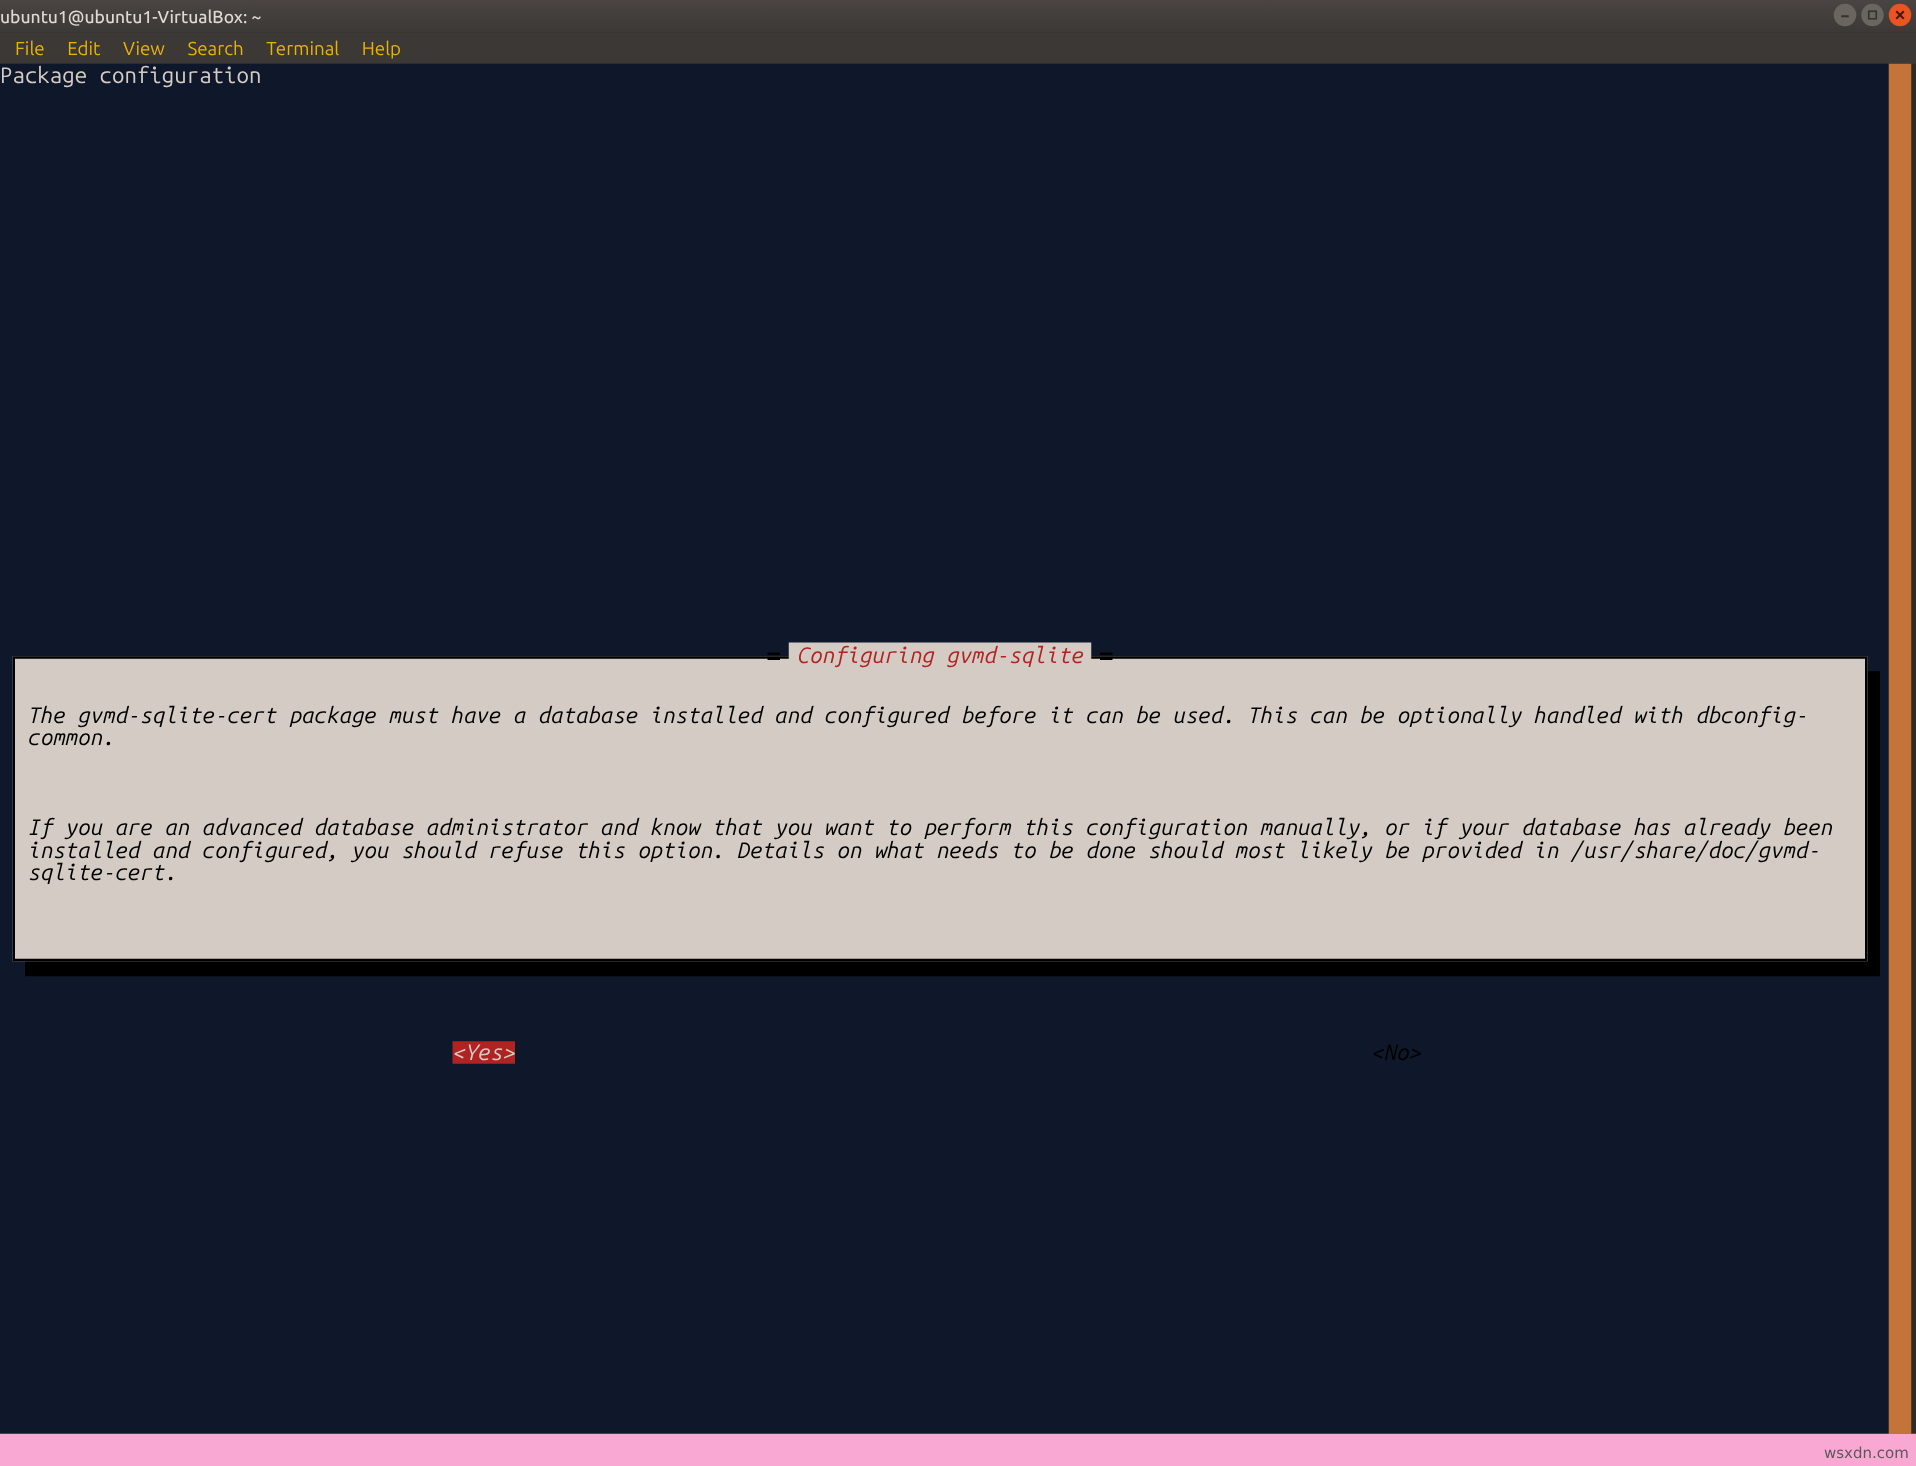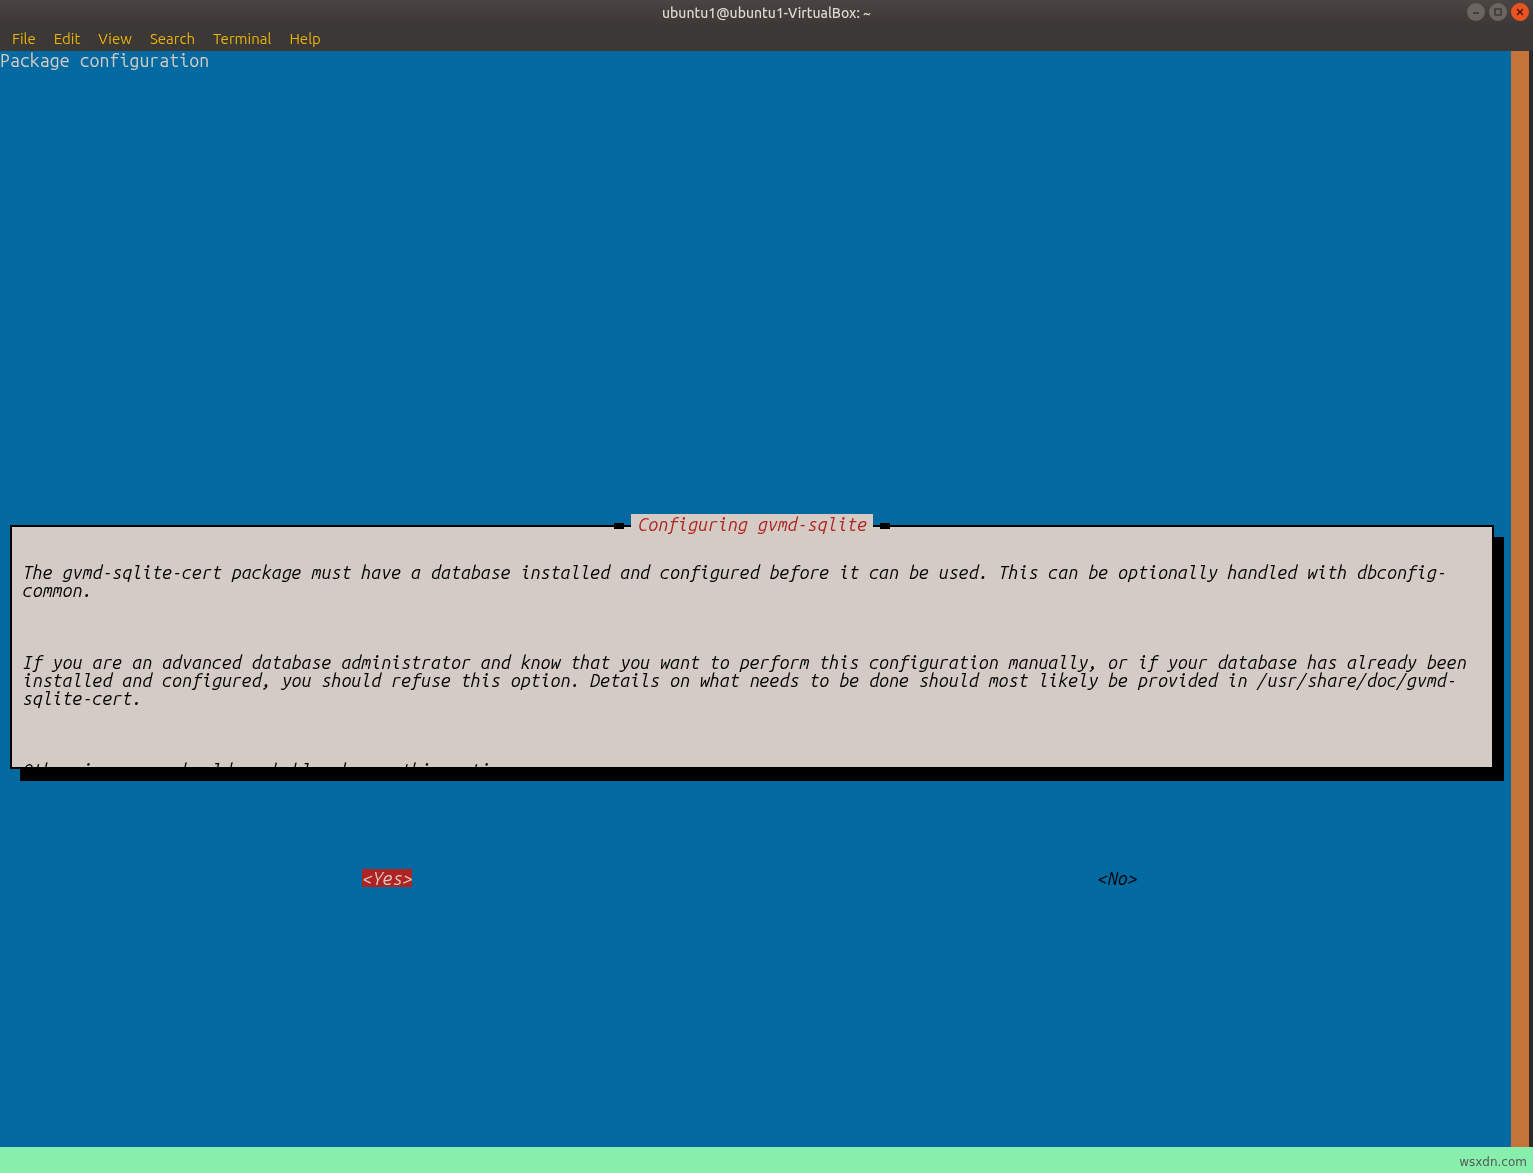"ubuntu1@ubuntu1-VirtualBox: ~" .titlebar { justify-content: center -> flex-start }
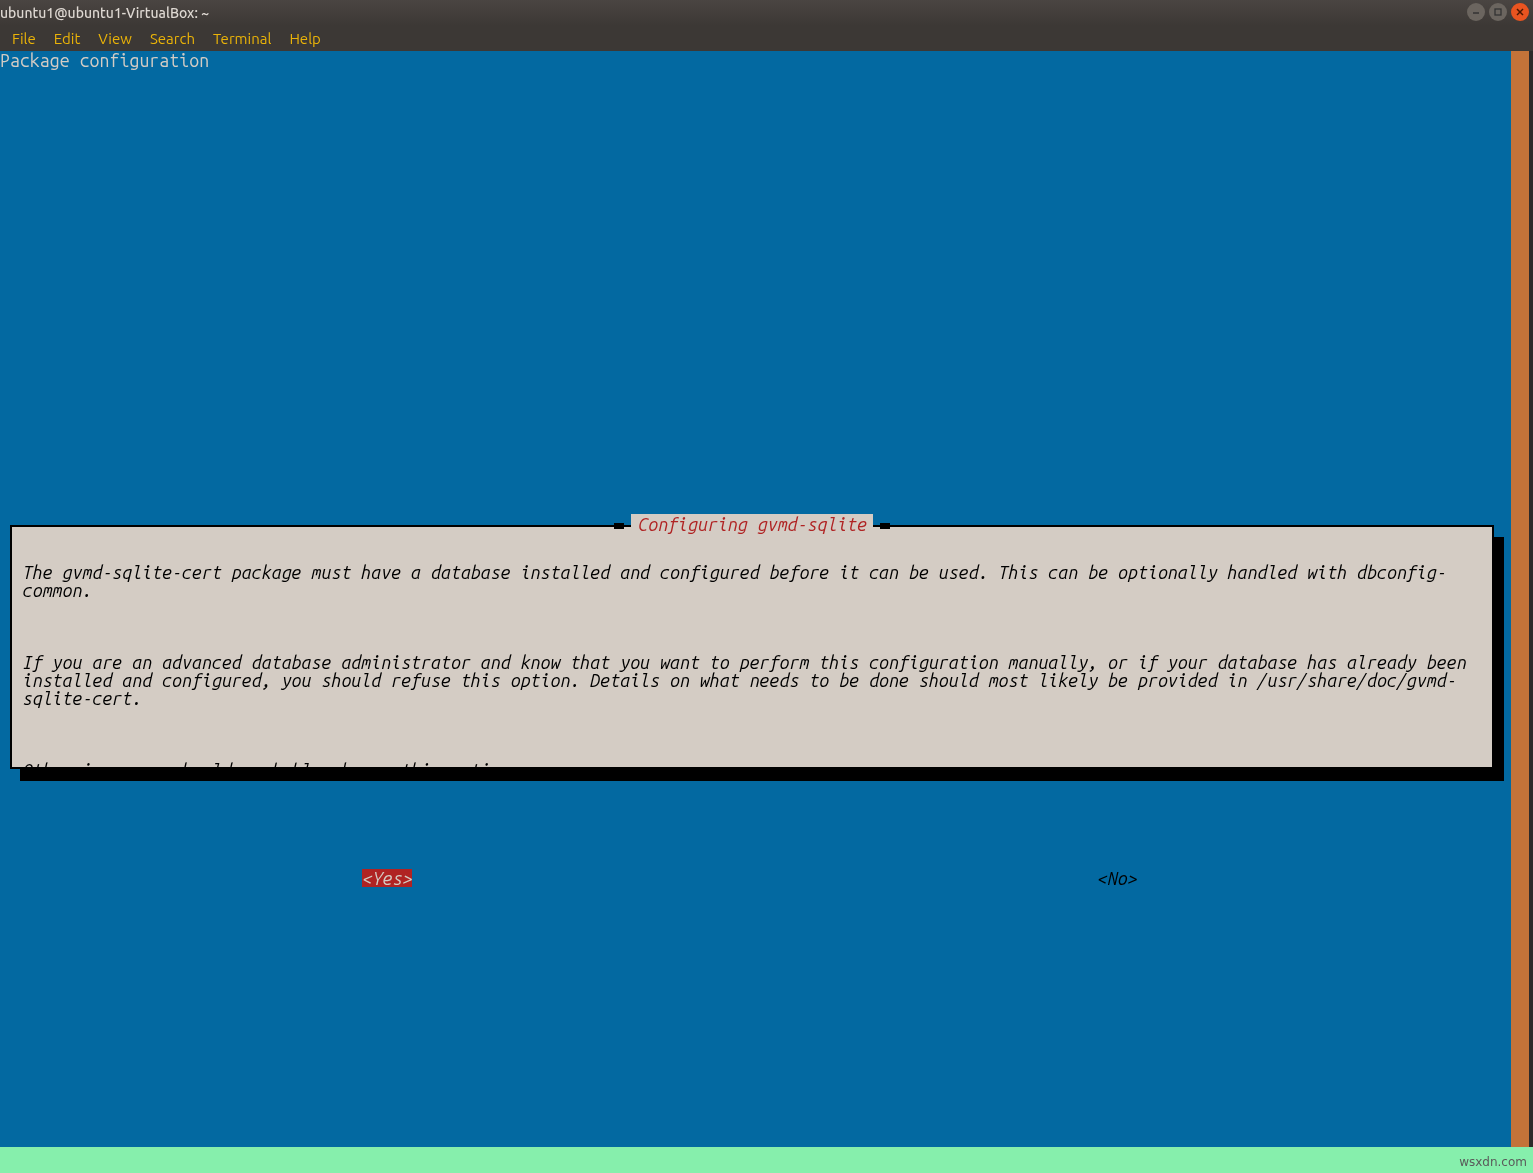"Package configuration" .terminal { background: #0369a1 -> #0f172a }
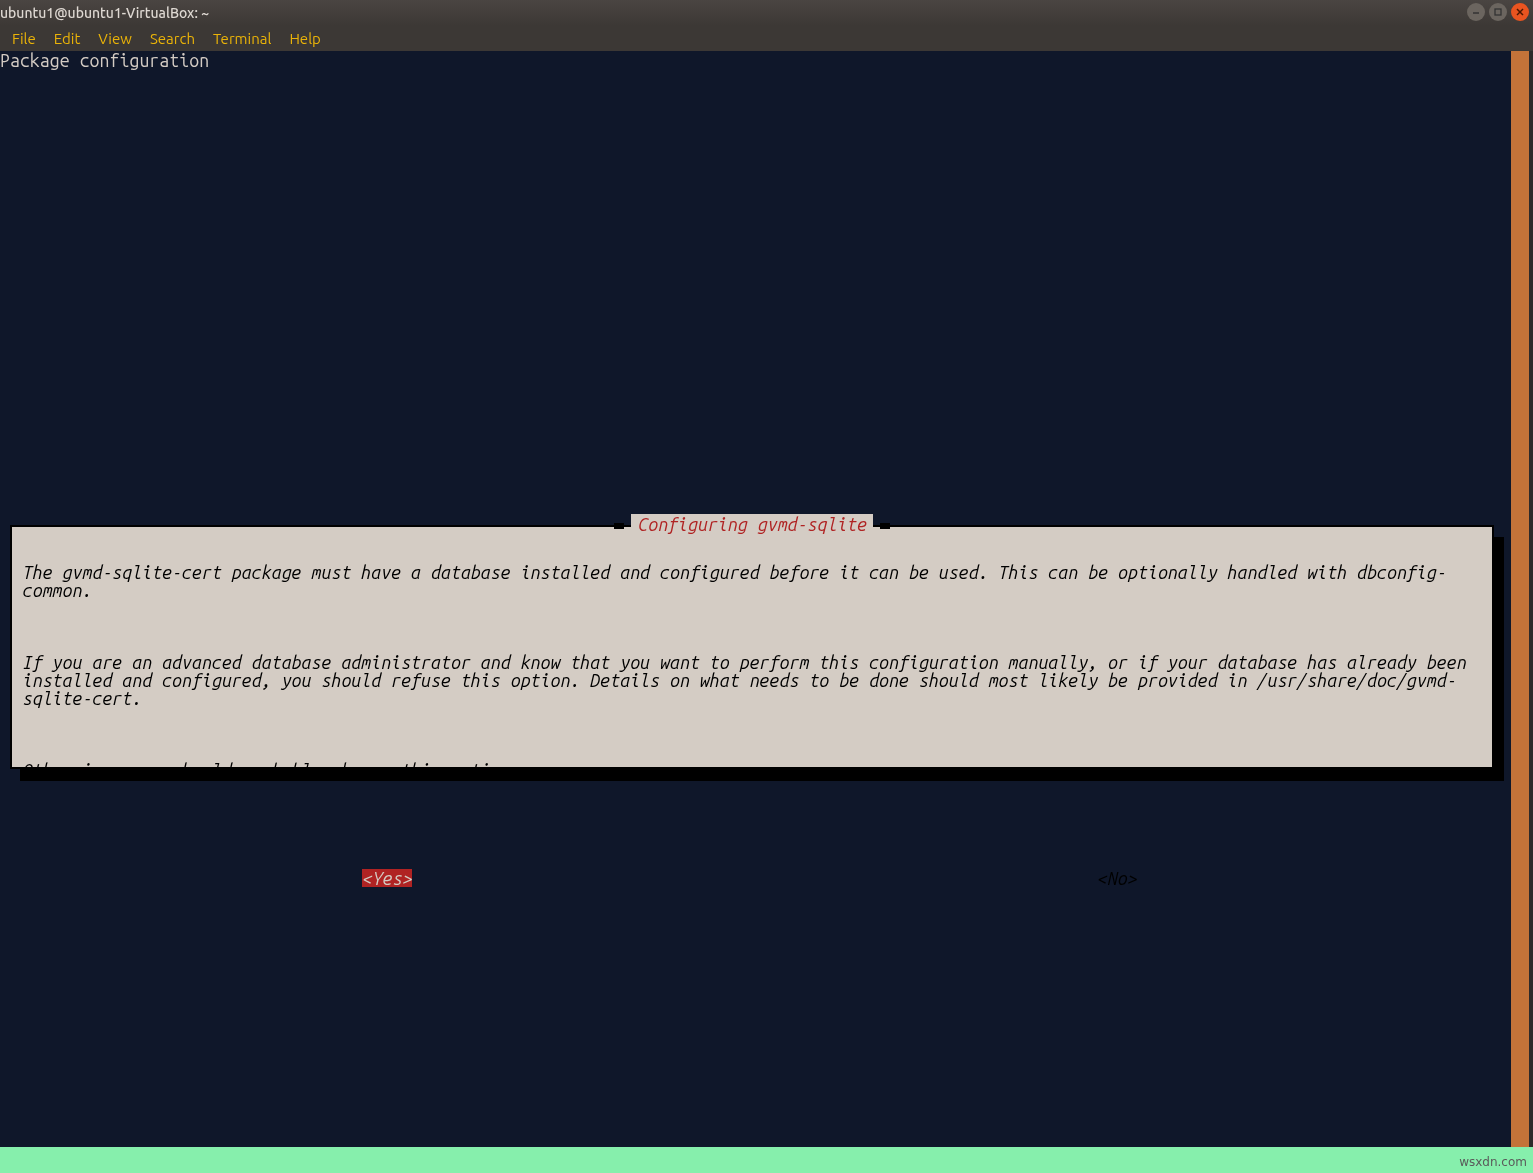"Otherwise, you should probably choose" p { html: <p>Otherwise, you should probably choose this option.</p> -> none }
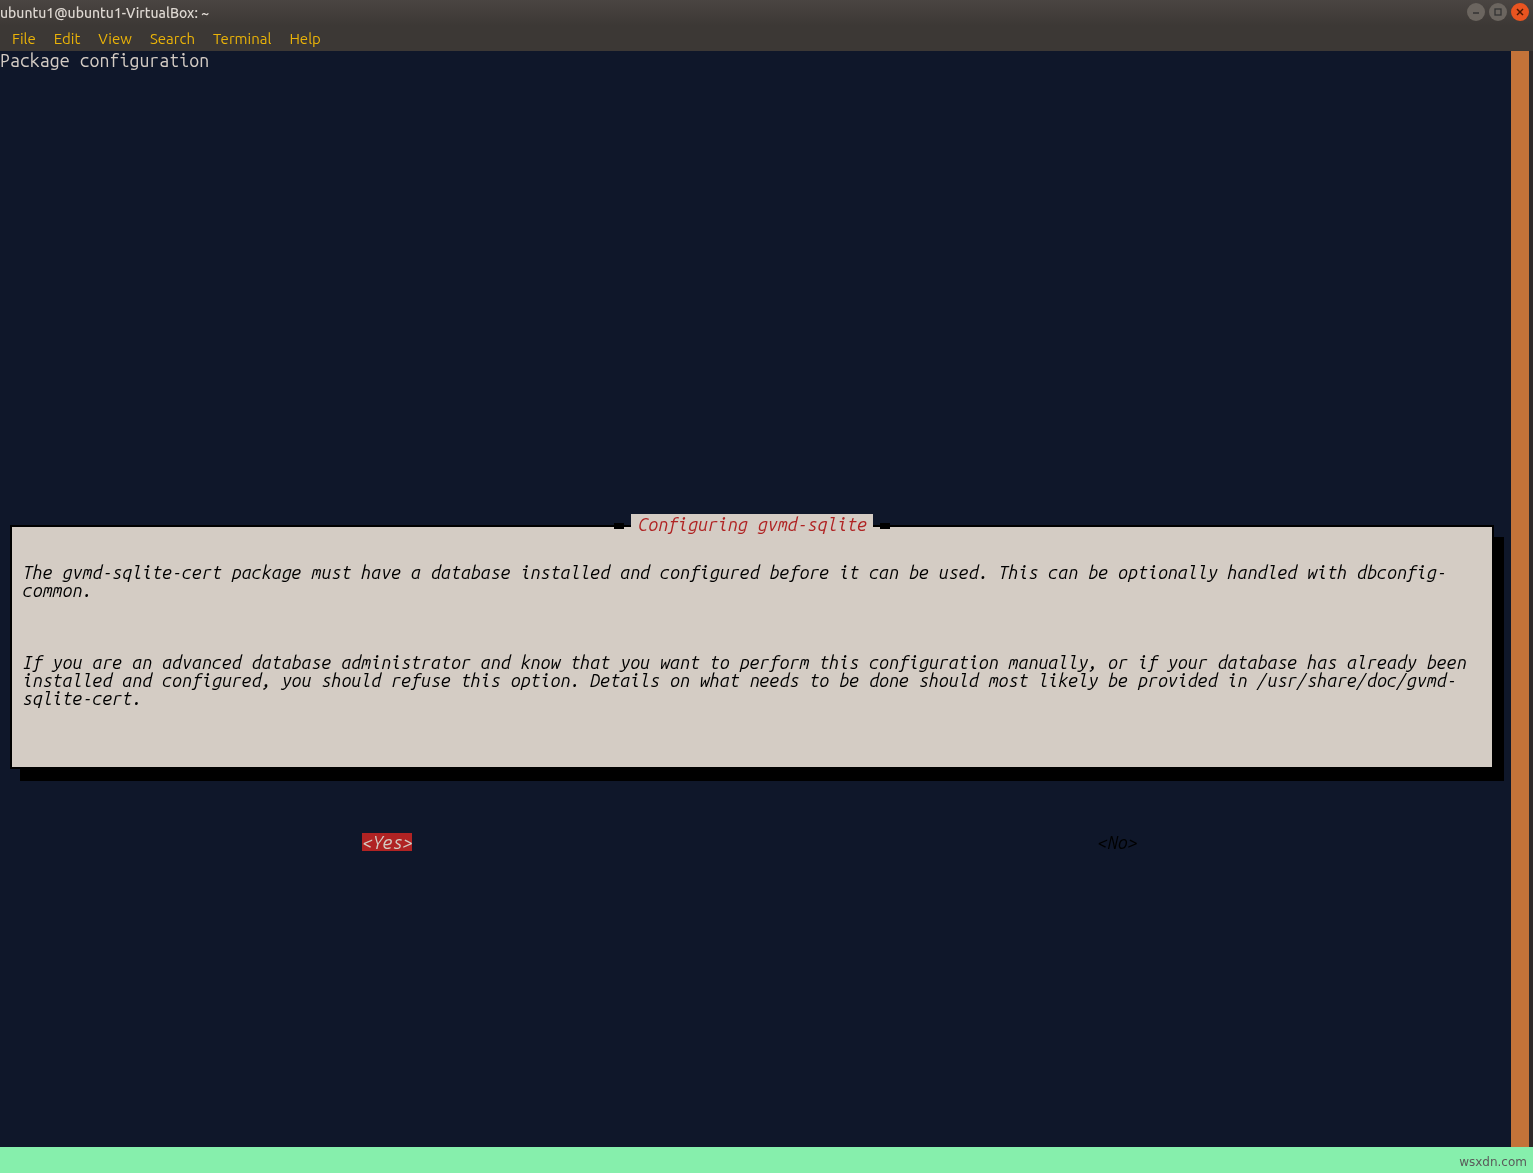"wsxdn.com" .bottom-area { background: #86efac -> #f9a8d4 }
